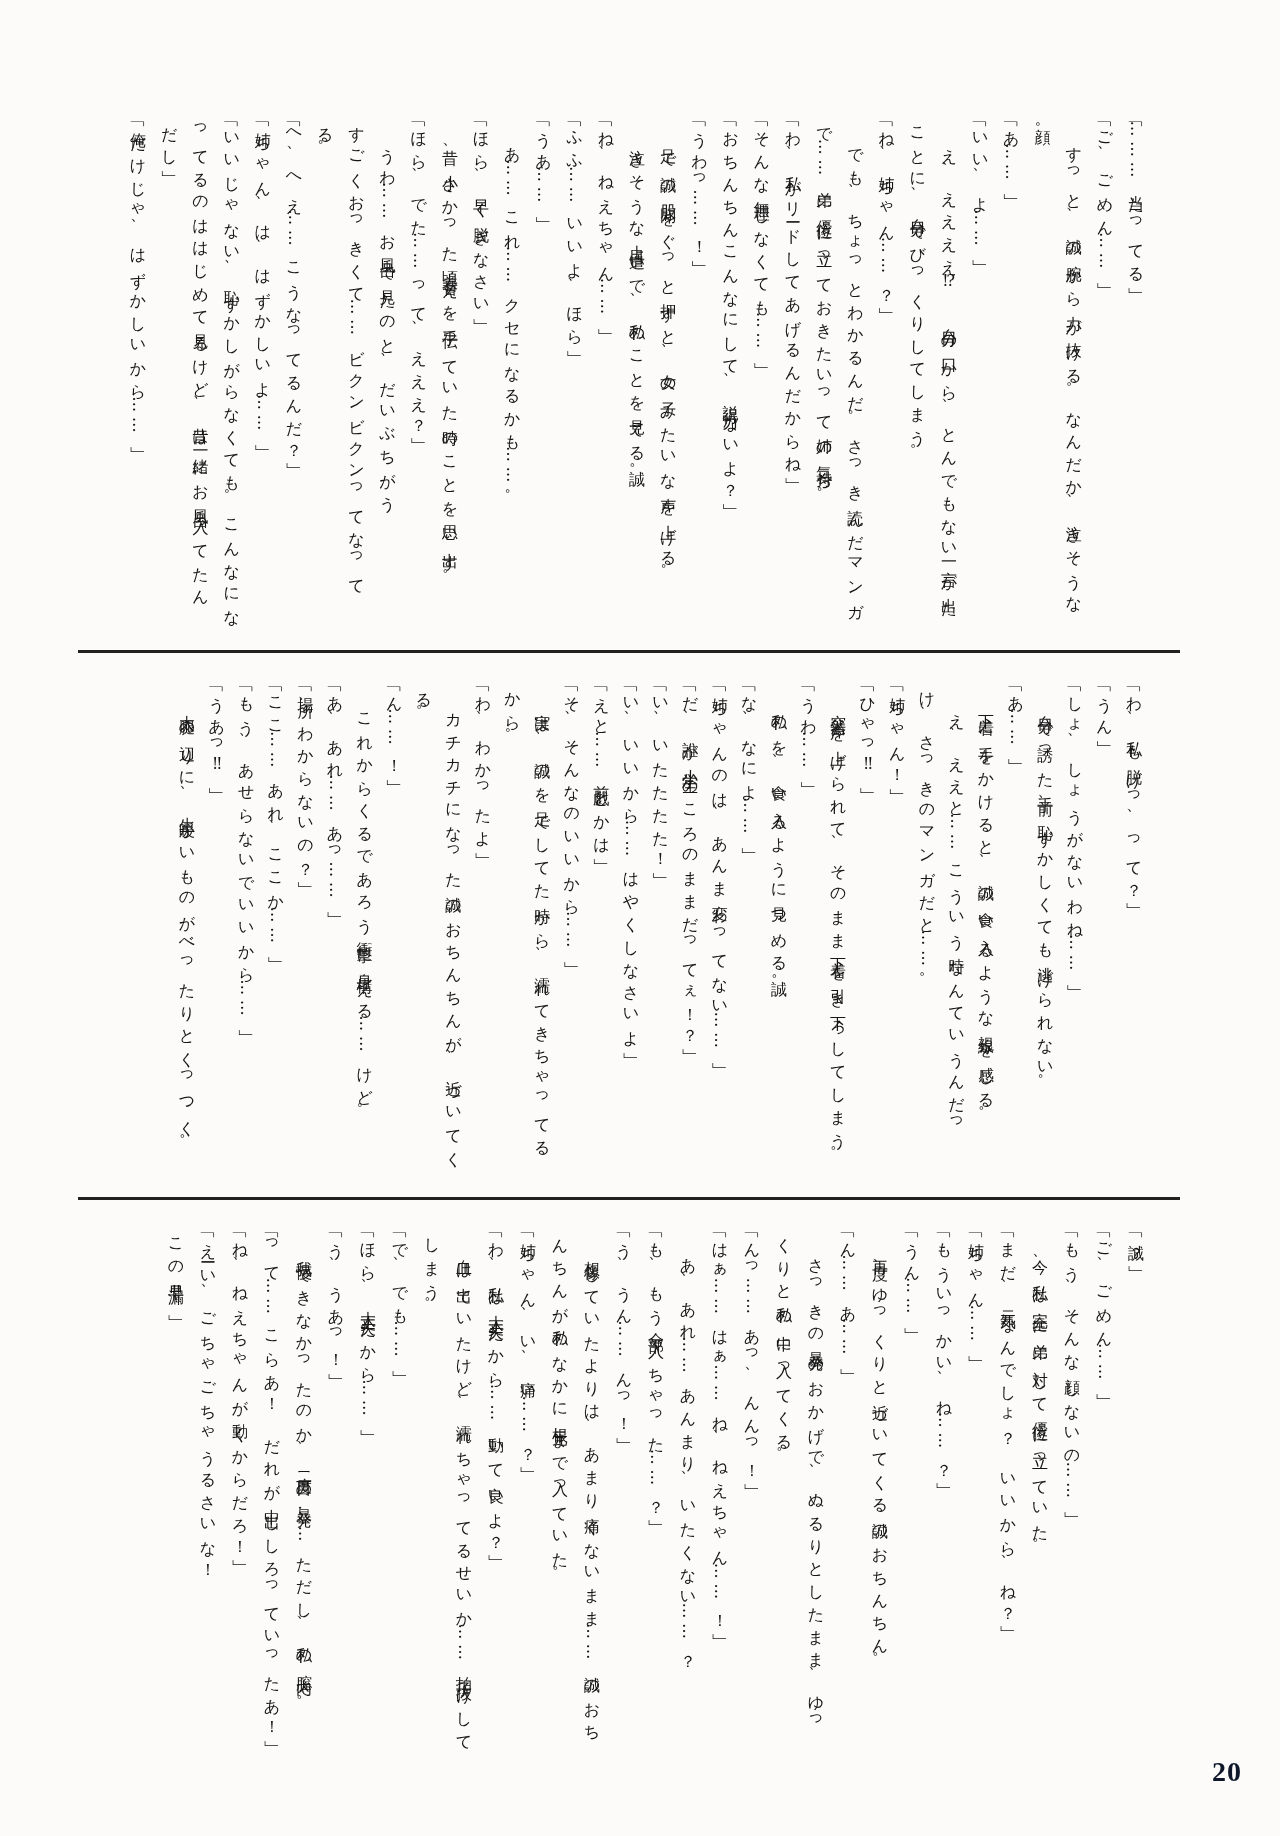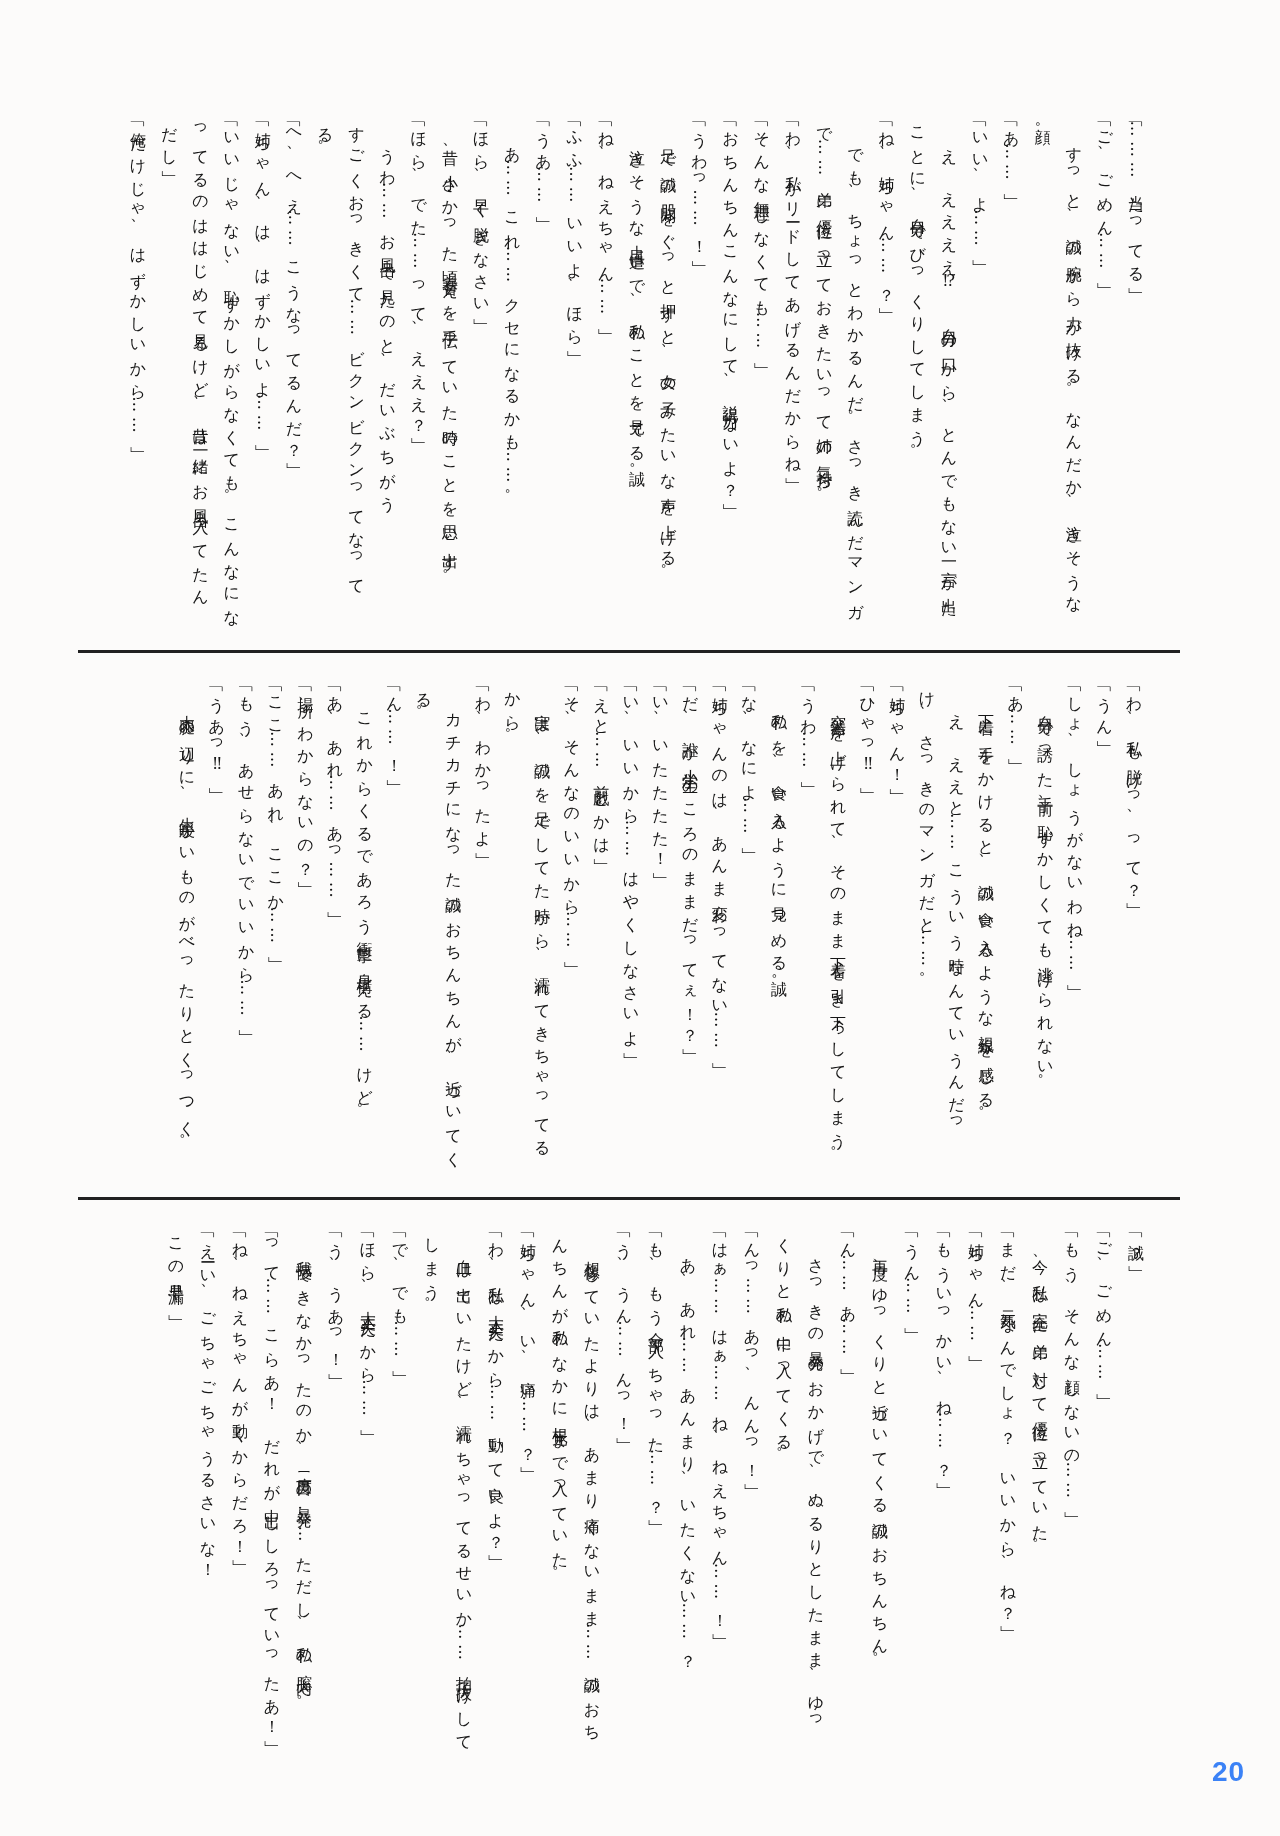"20" .page-number { color: #3b82f6 -> #0f172a; font-family: Liberation Sans, sans-serif -> Liberation Serif, serif }
